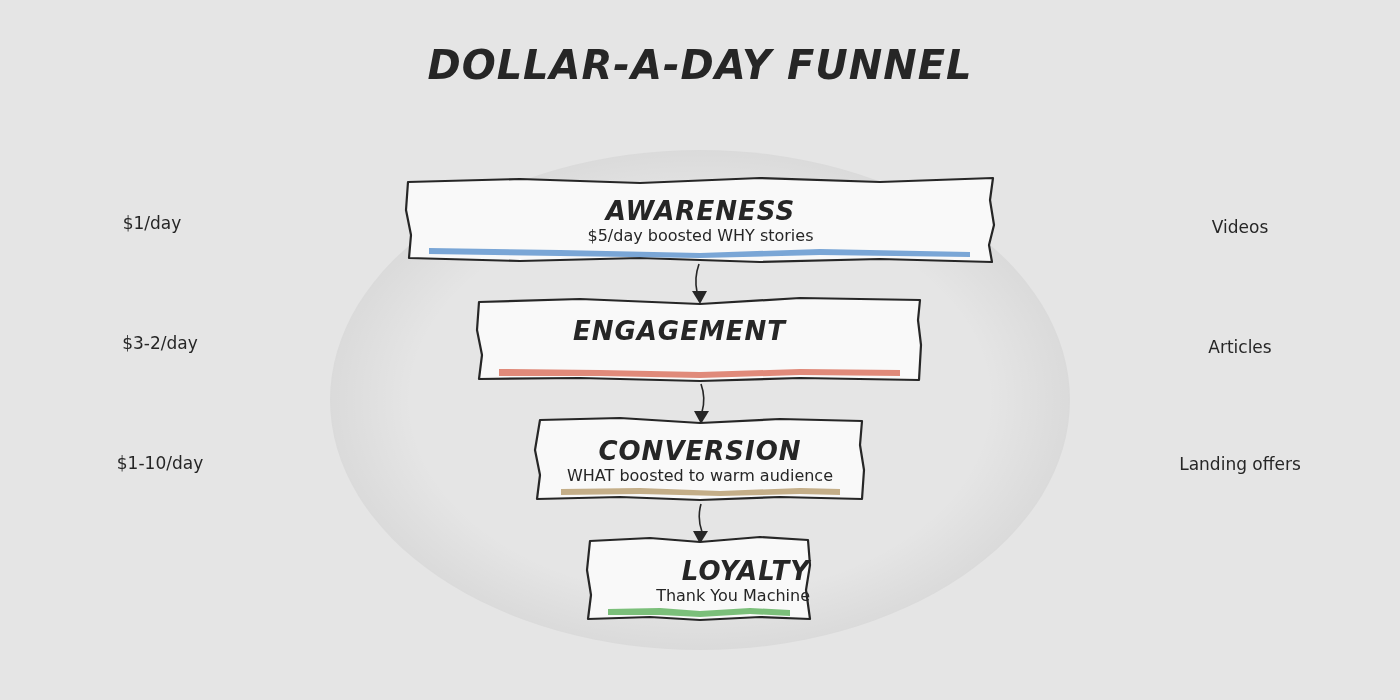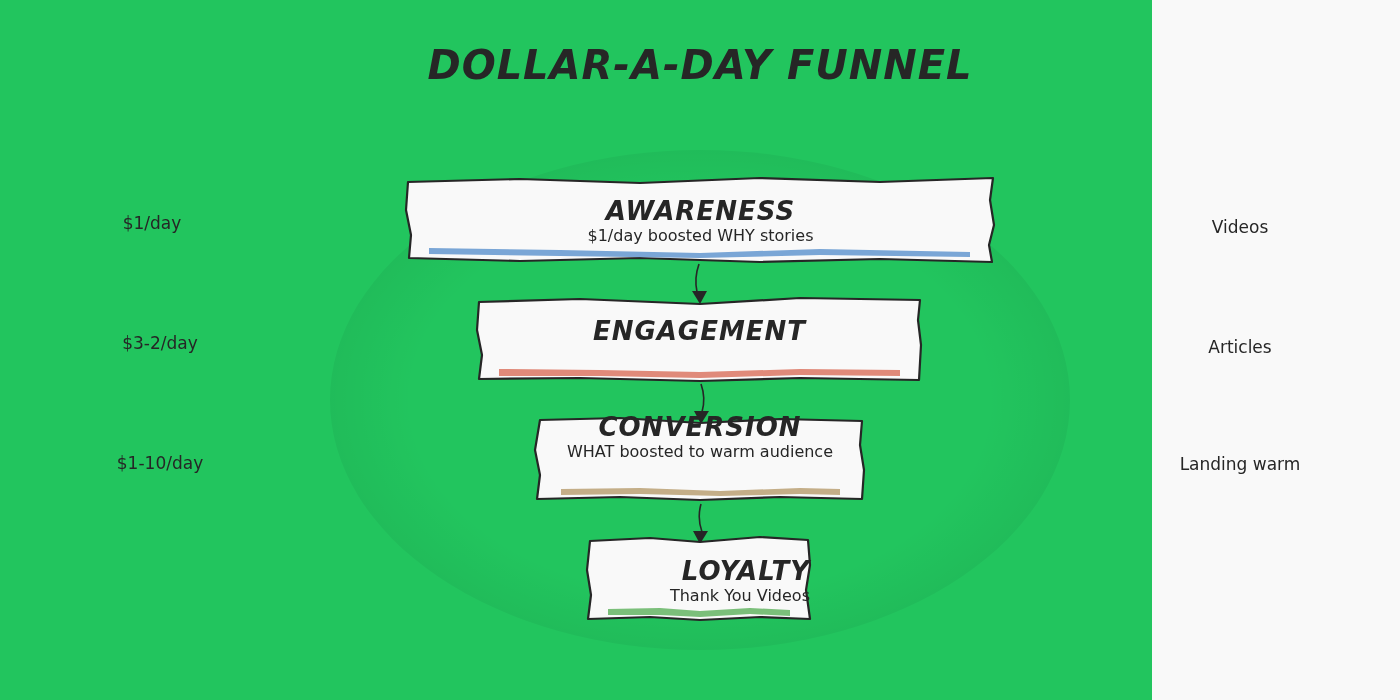"DOLLAR-A-DAY FUNNEL" .canvas { background: #22c55e -> #e5e5e5; width: 1152px -> 1400px }
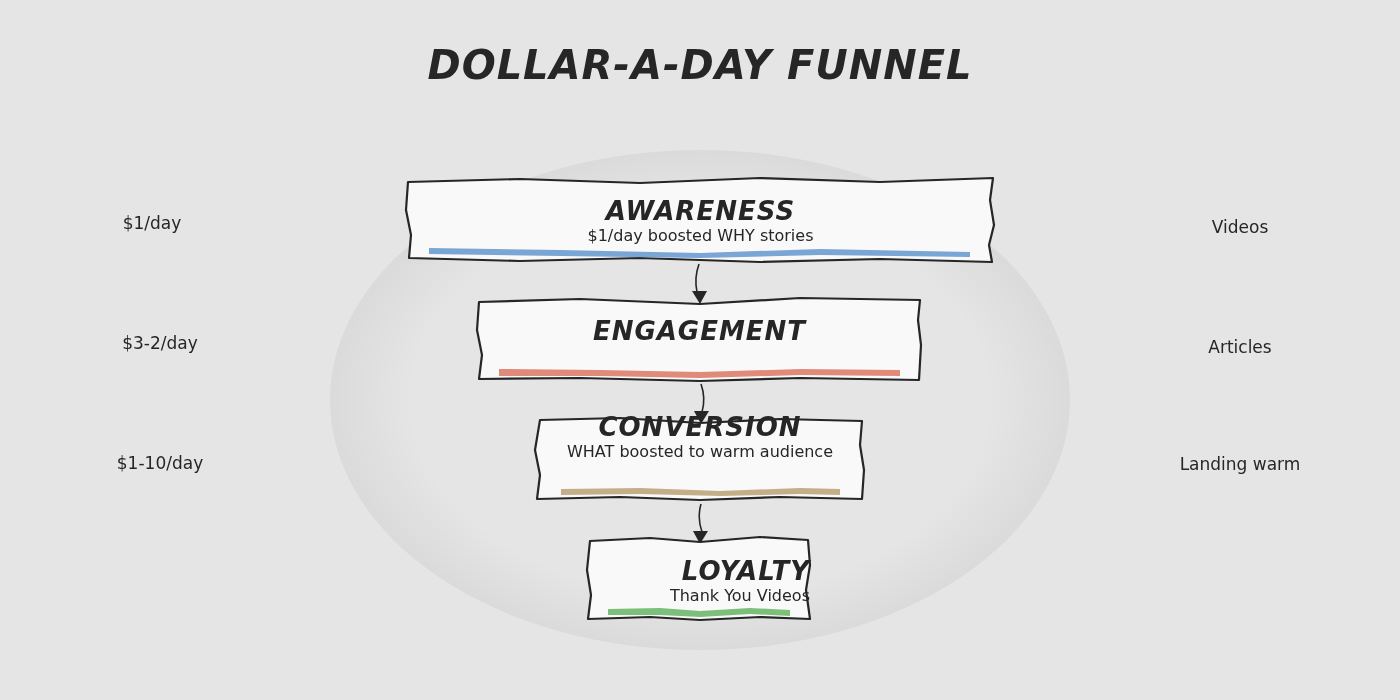"$1/day boosted WHY stories" span.stage-desc { text: $1/day -> $5/day }
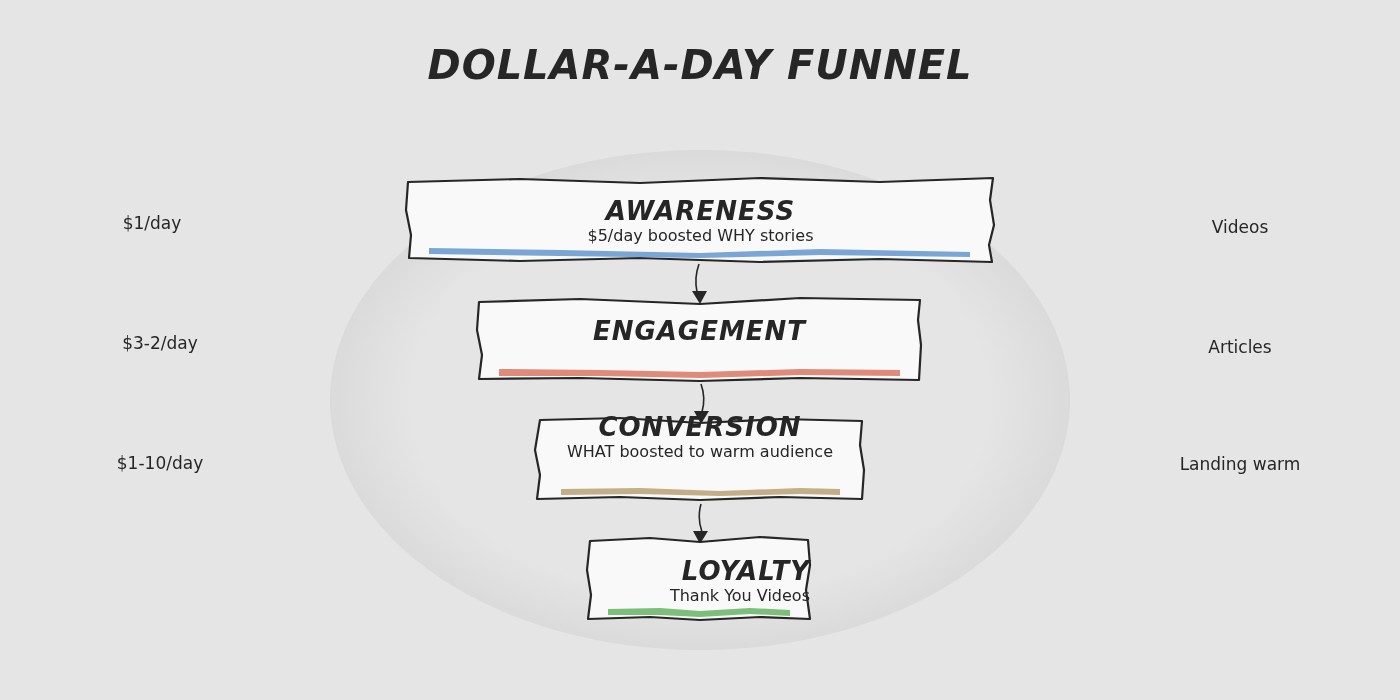"ENGAGEMENT" div.stage { left: 479px -> 459px }
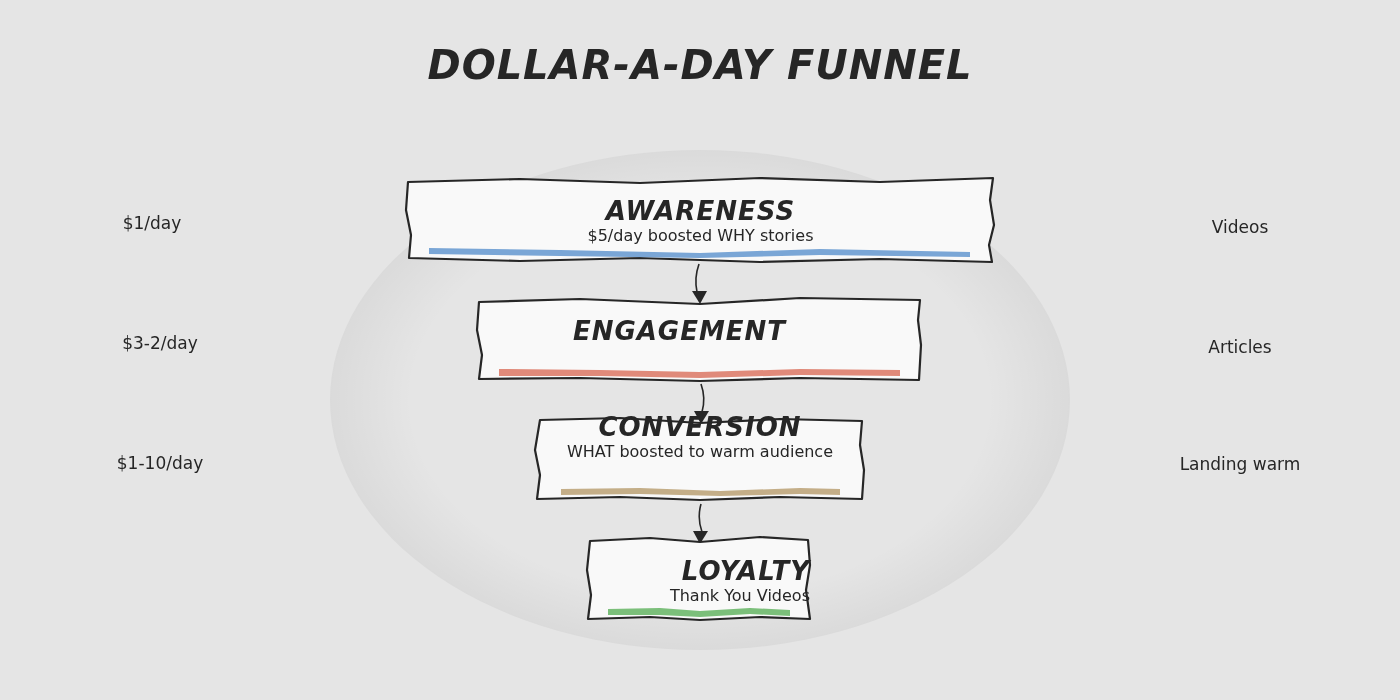"CONVERSION" div.stage { top: 412px -> 436px }
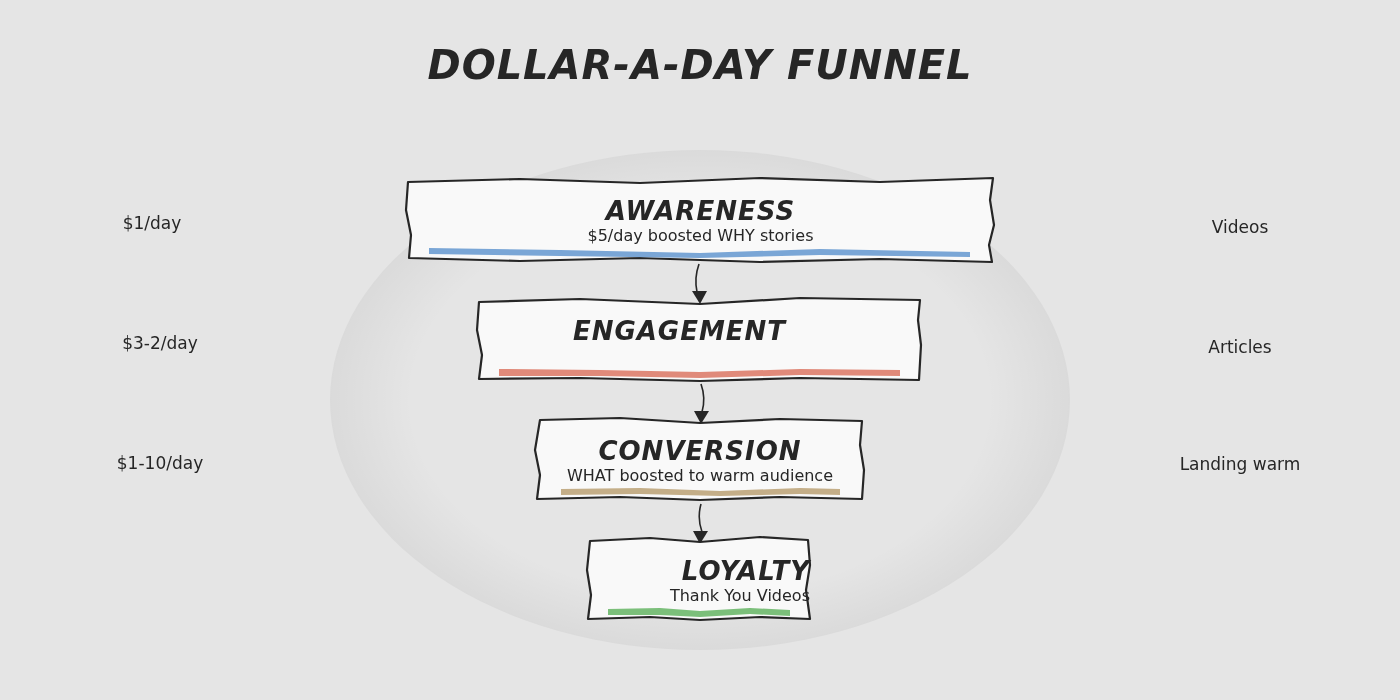"Landing warm" div.side-label { text: warm -> offers }
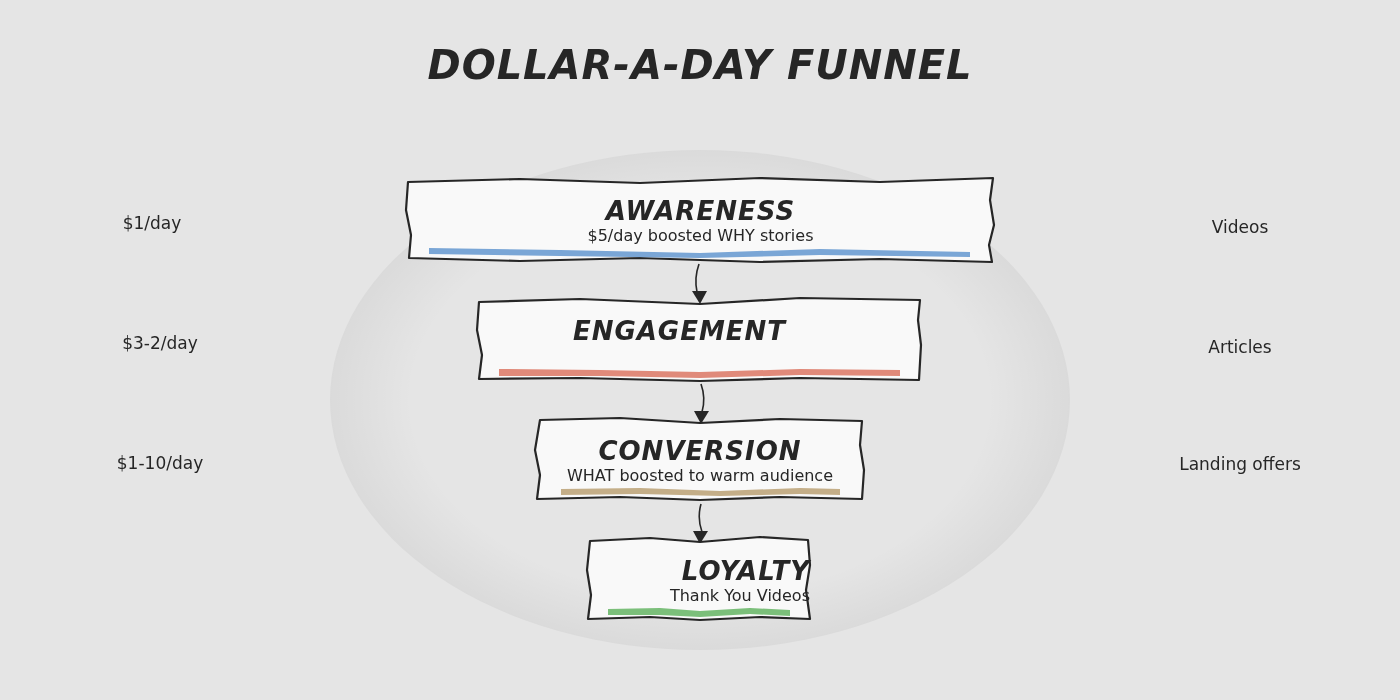"Thank You Videos" span.stage-desc { text: Videos -> Machine }
